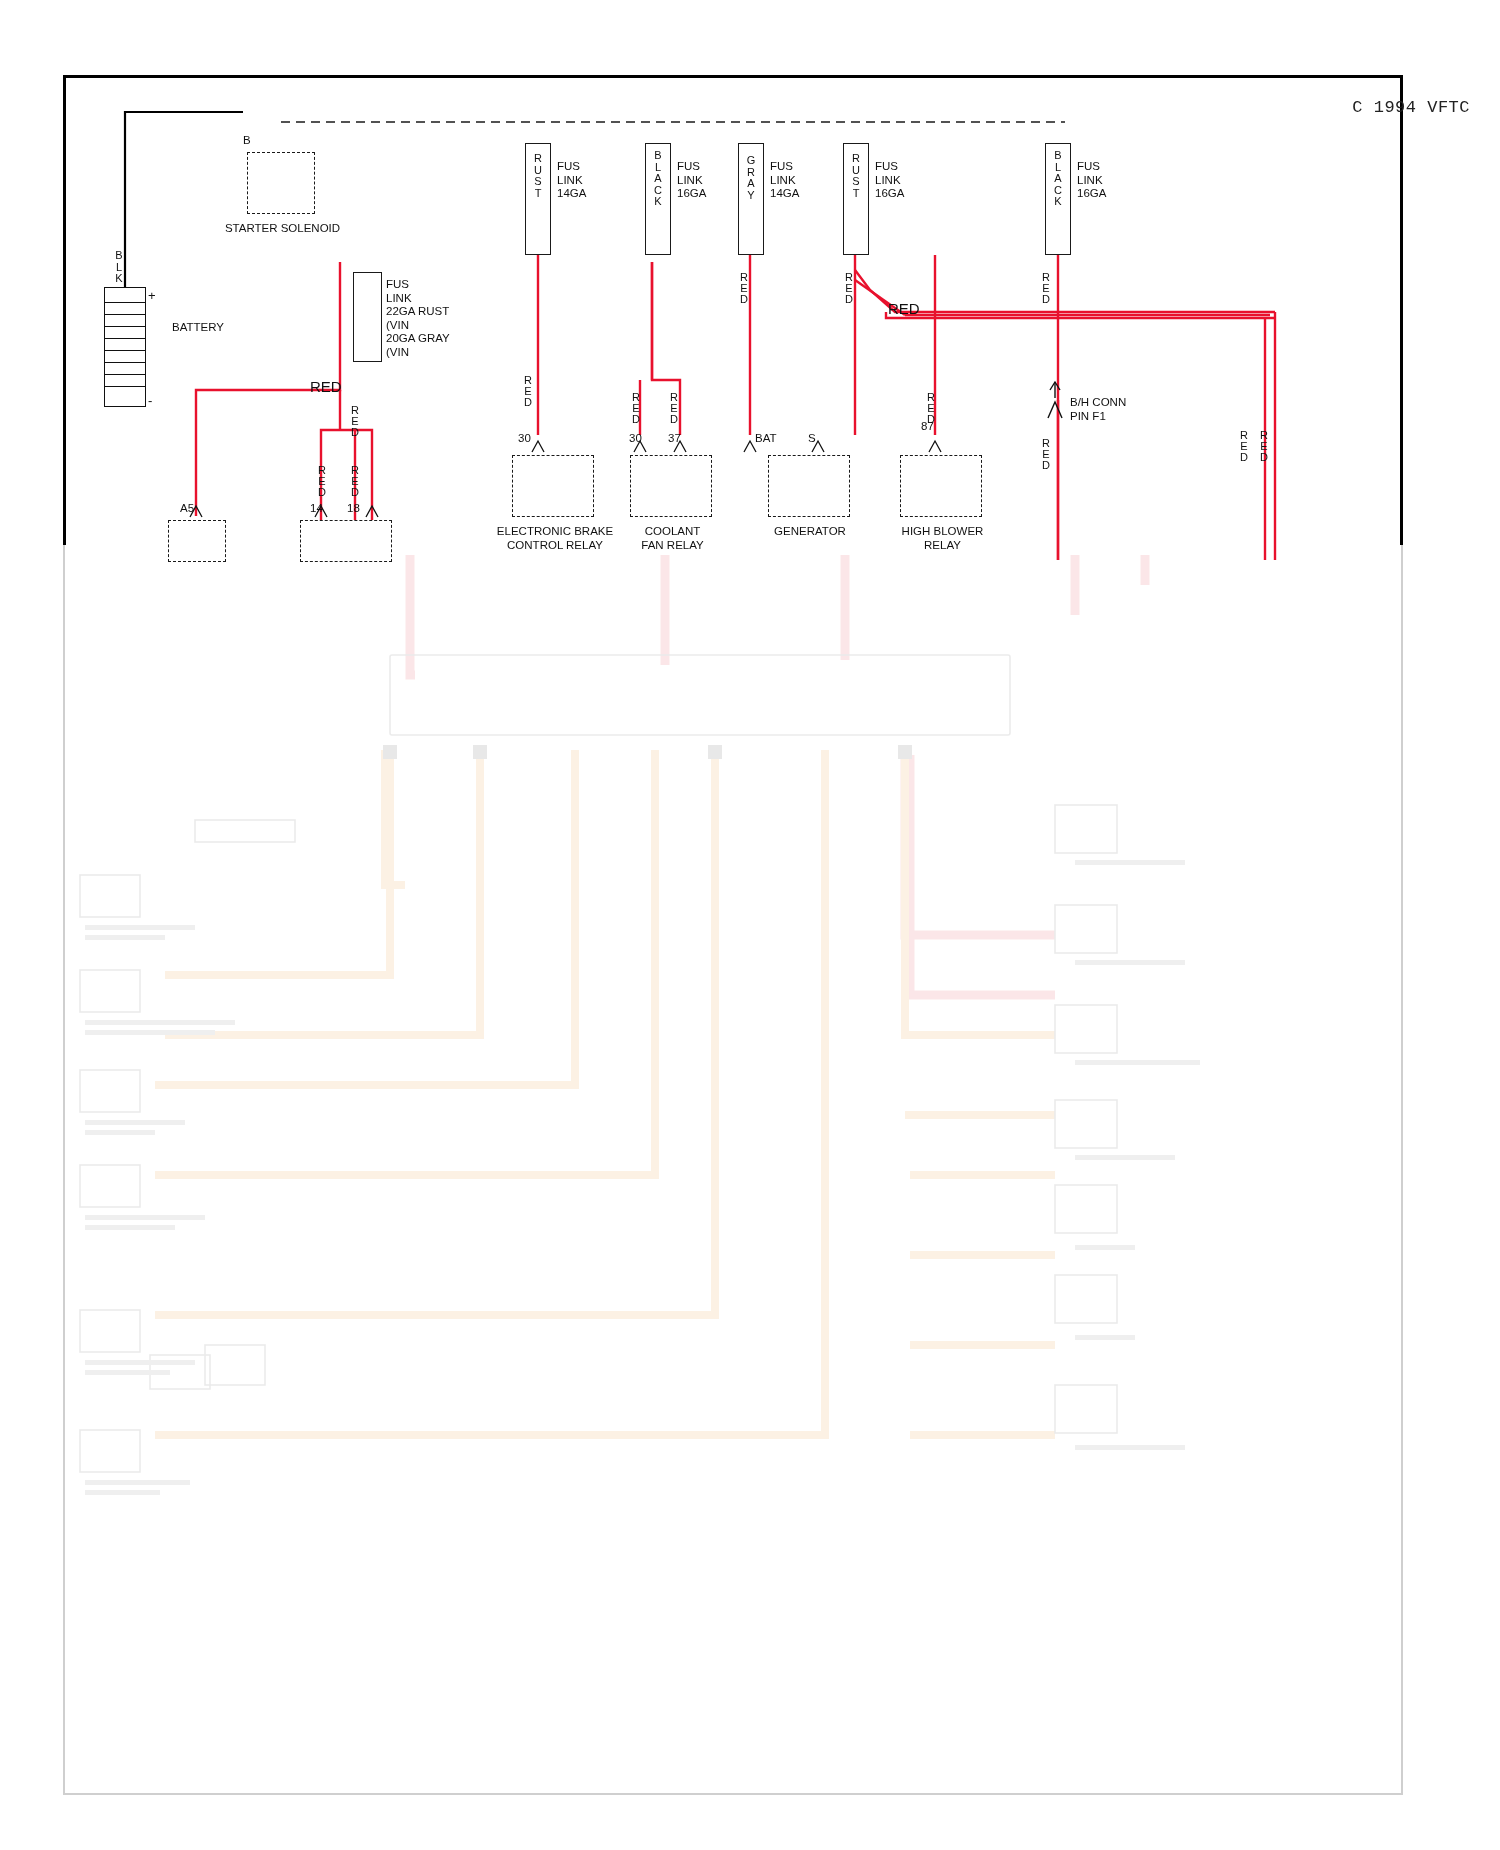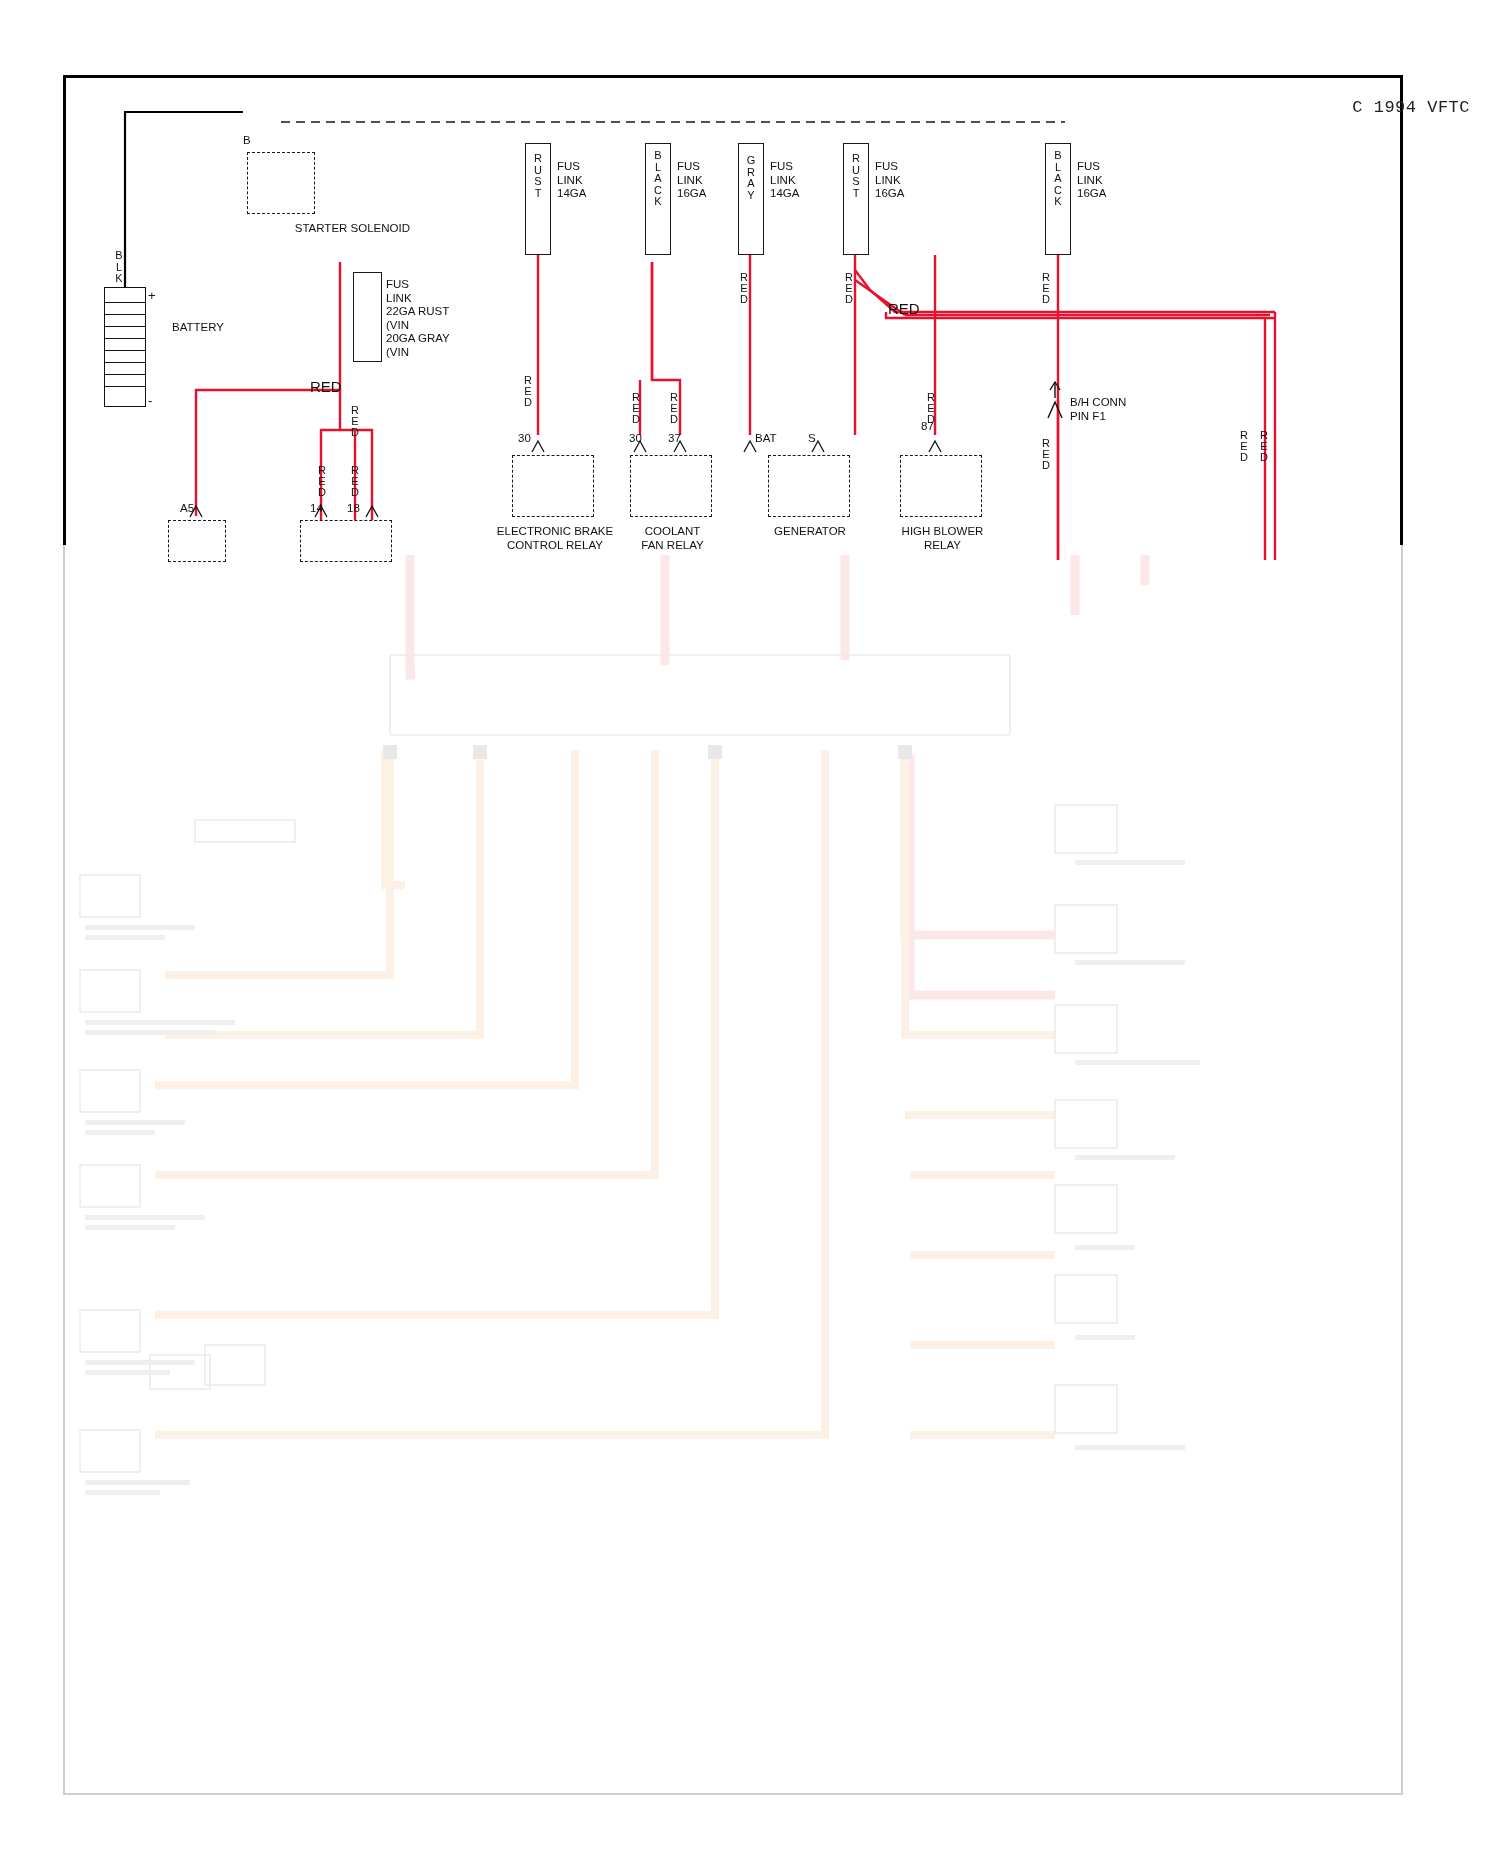"STARTER SOLENOID" div.lbl-c { text-align: right -> none }
